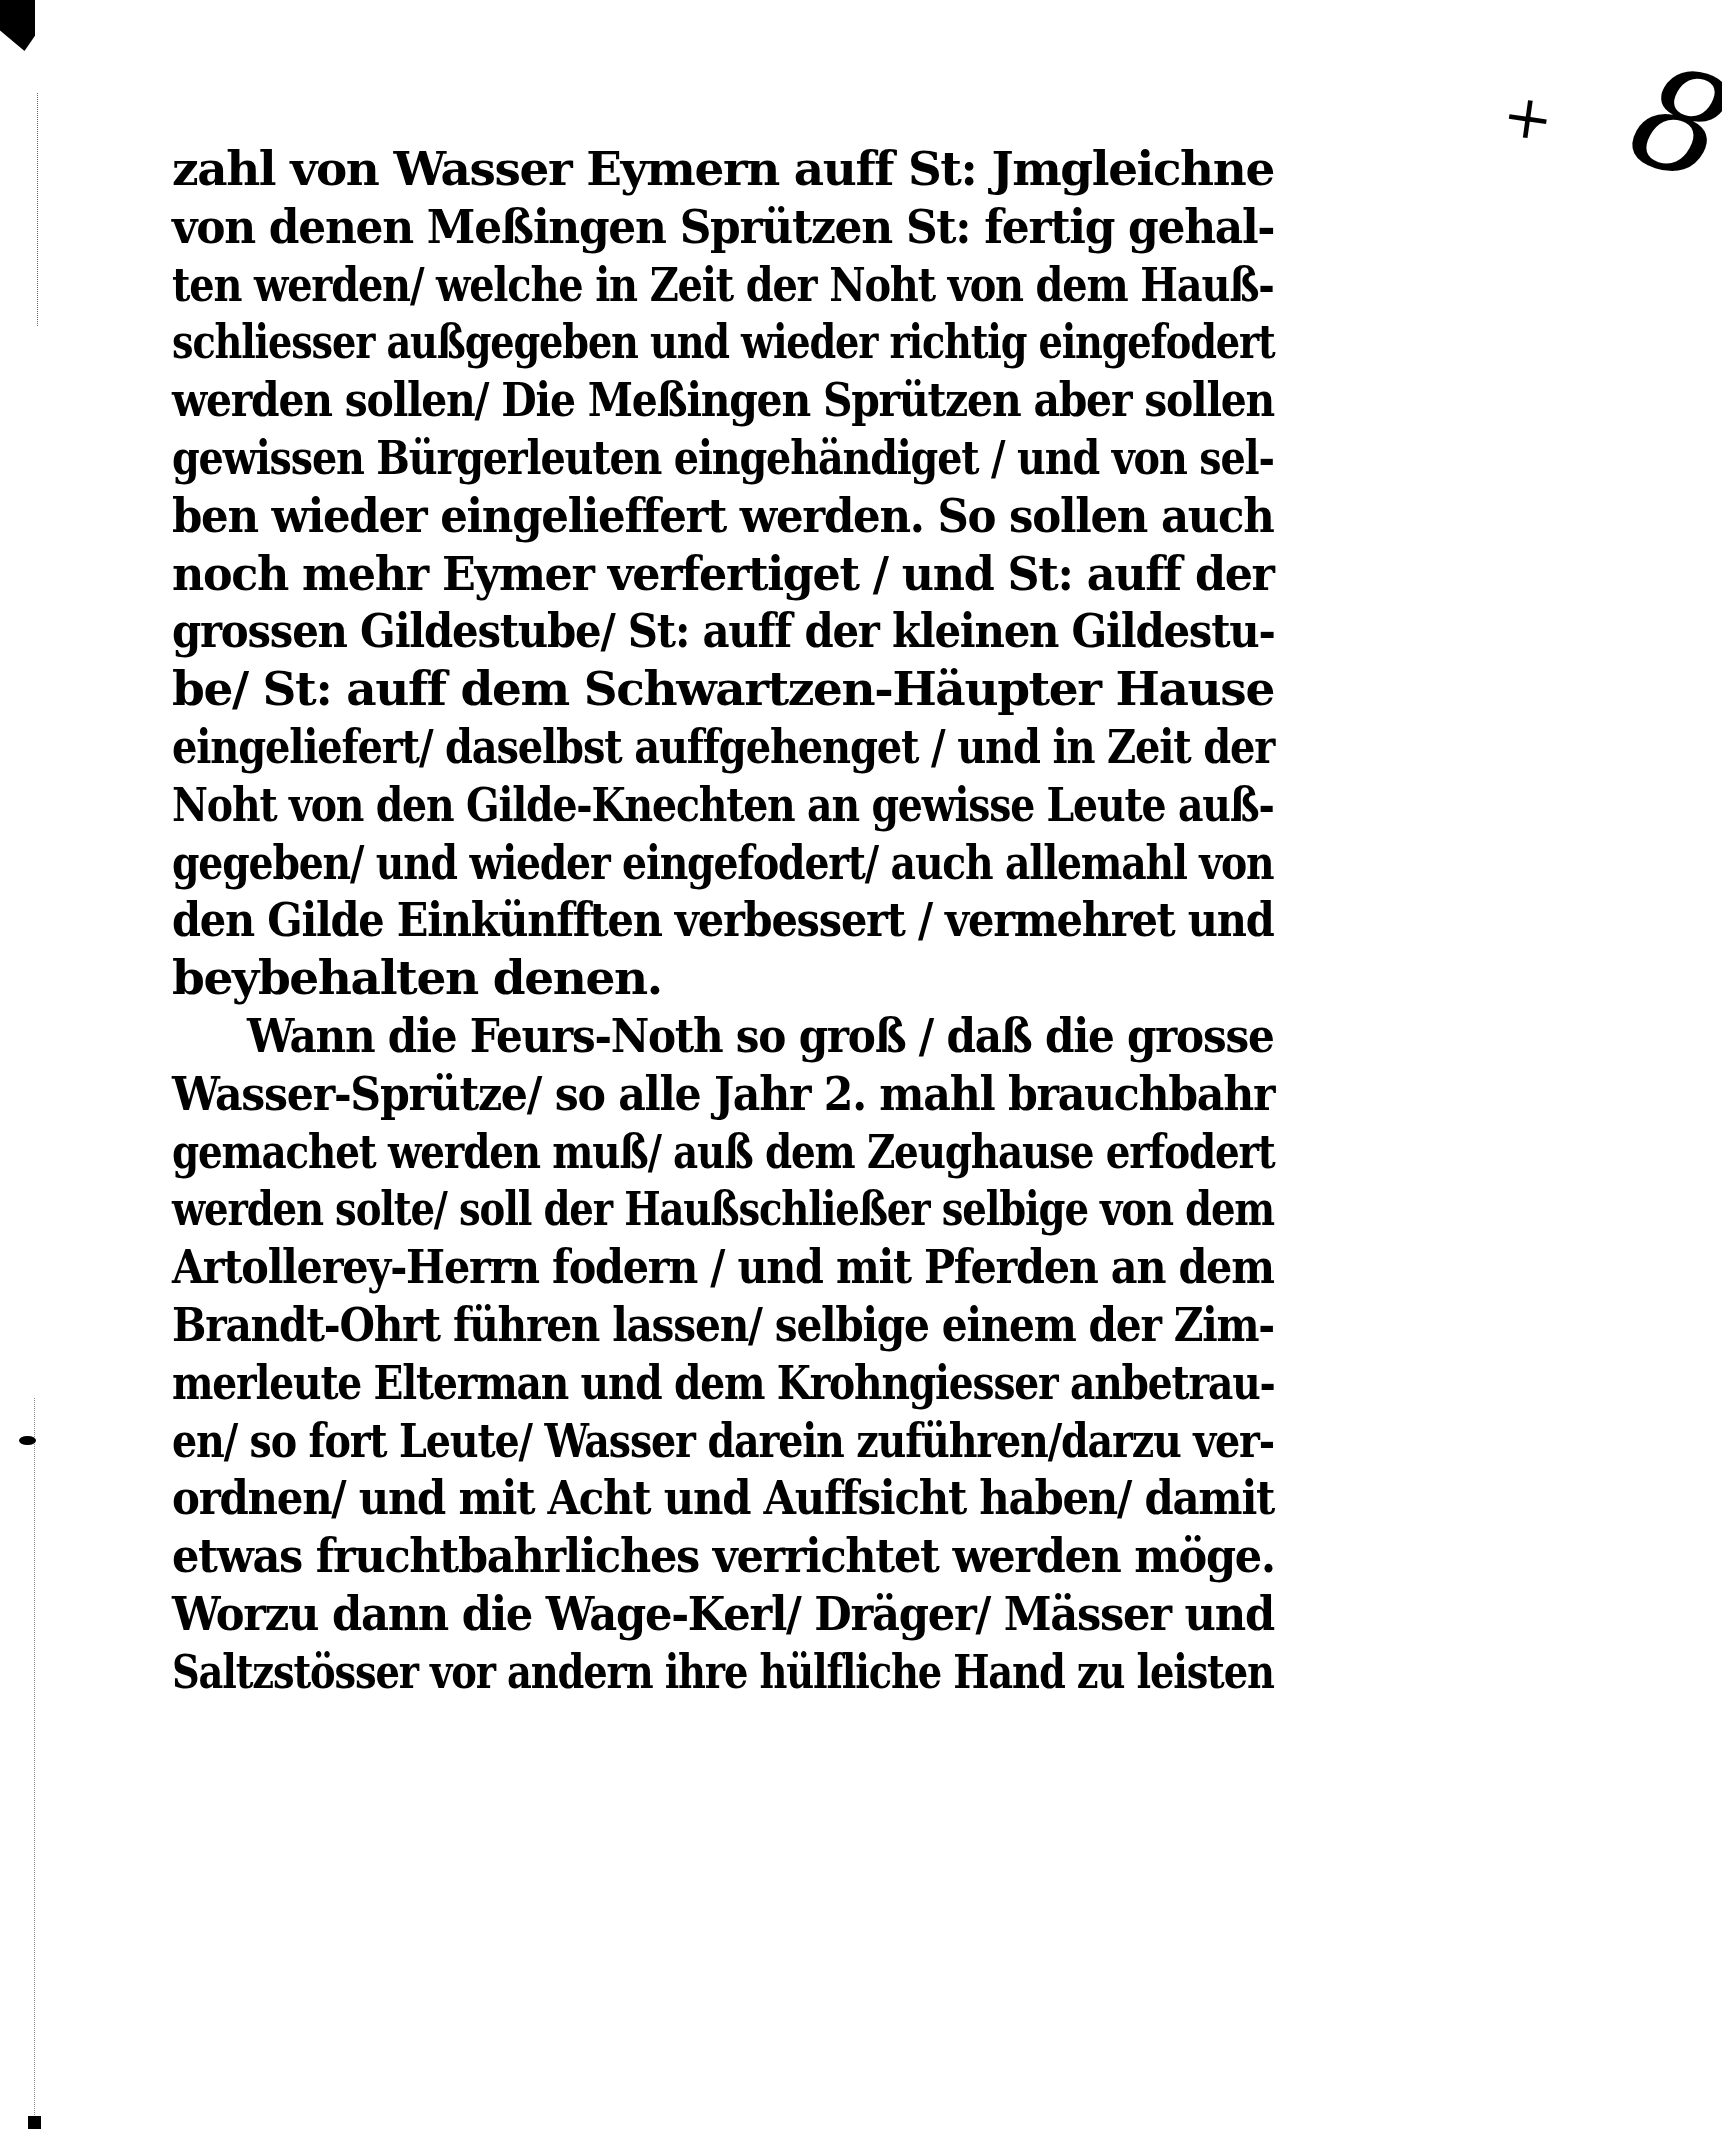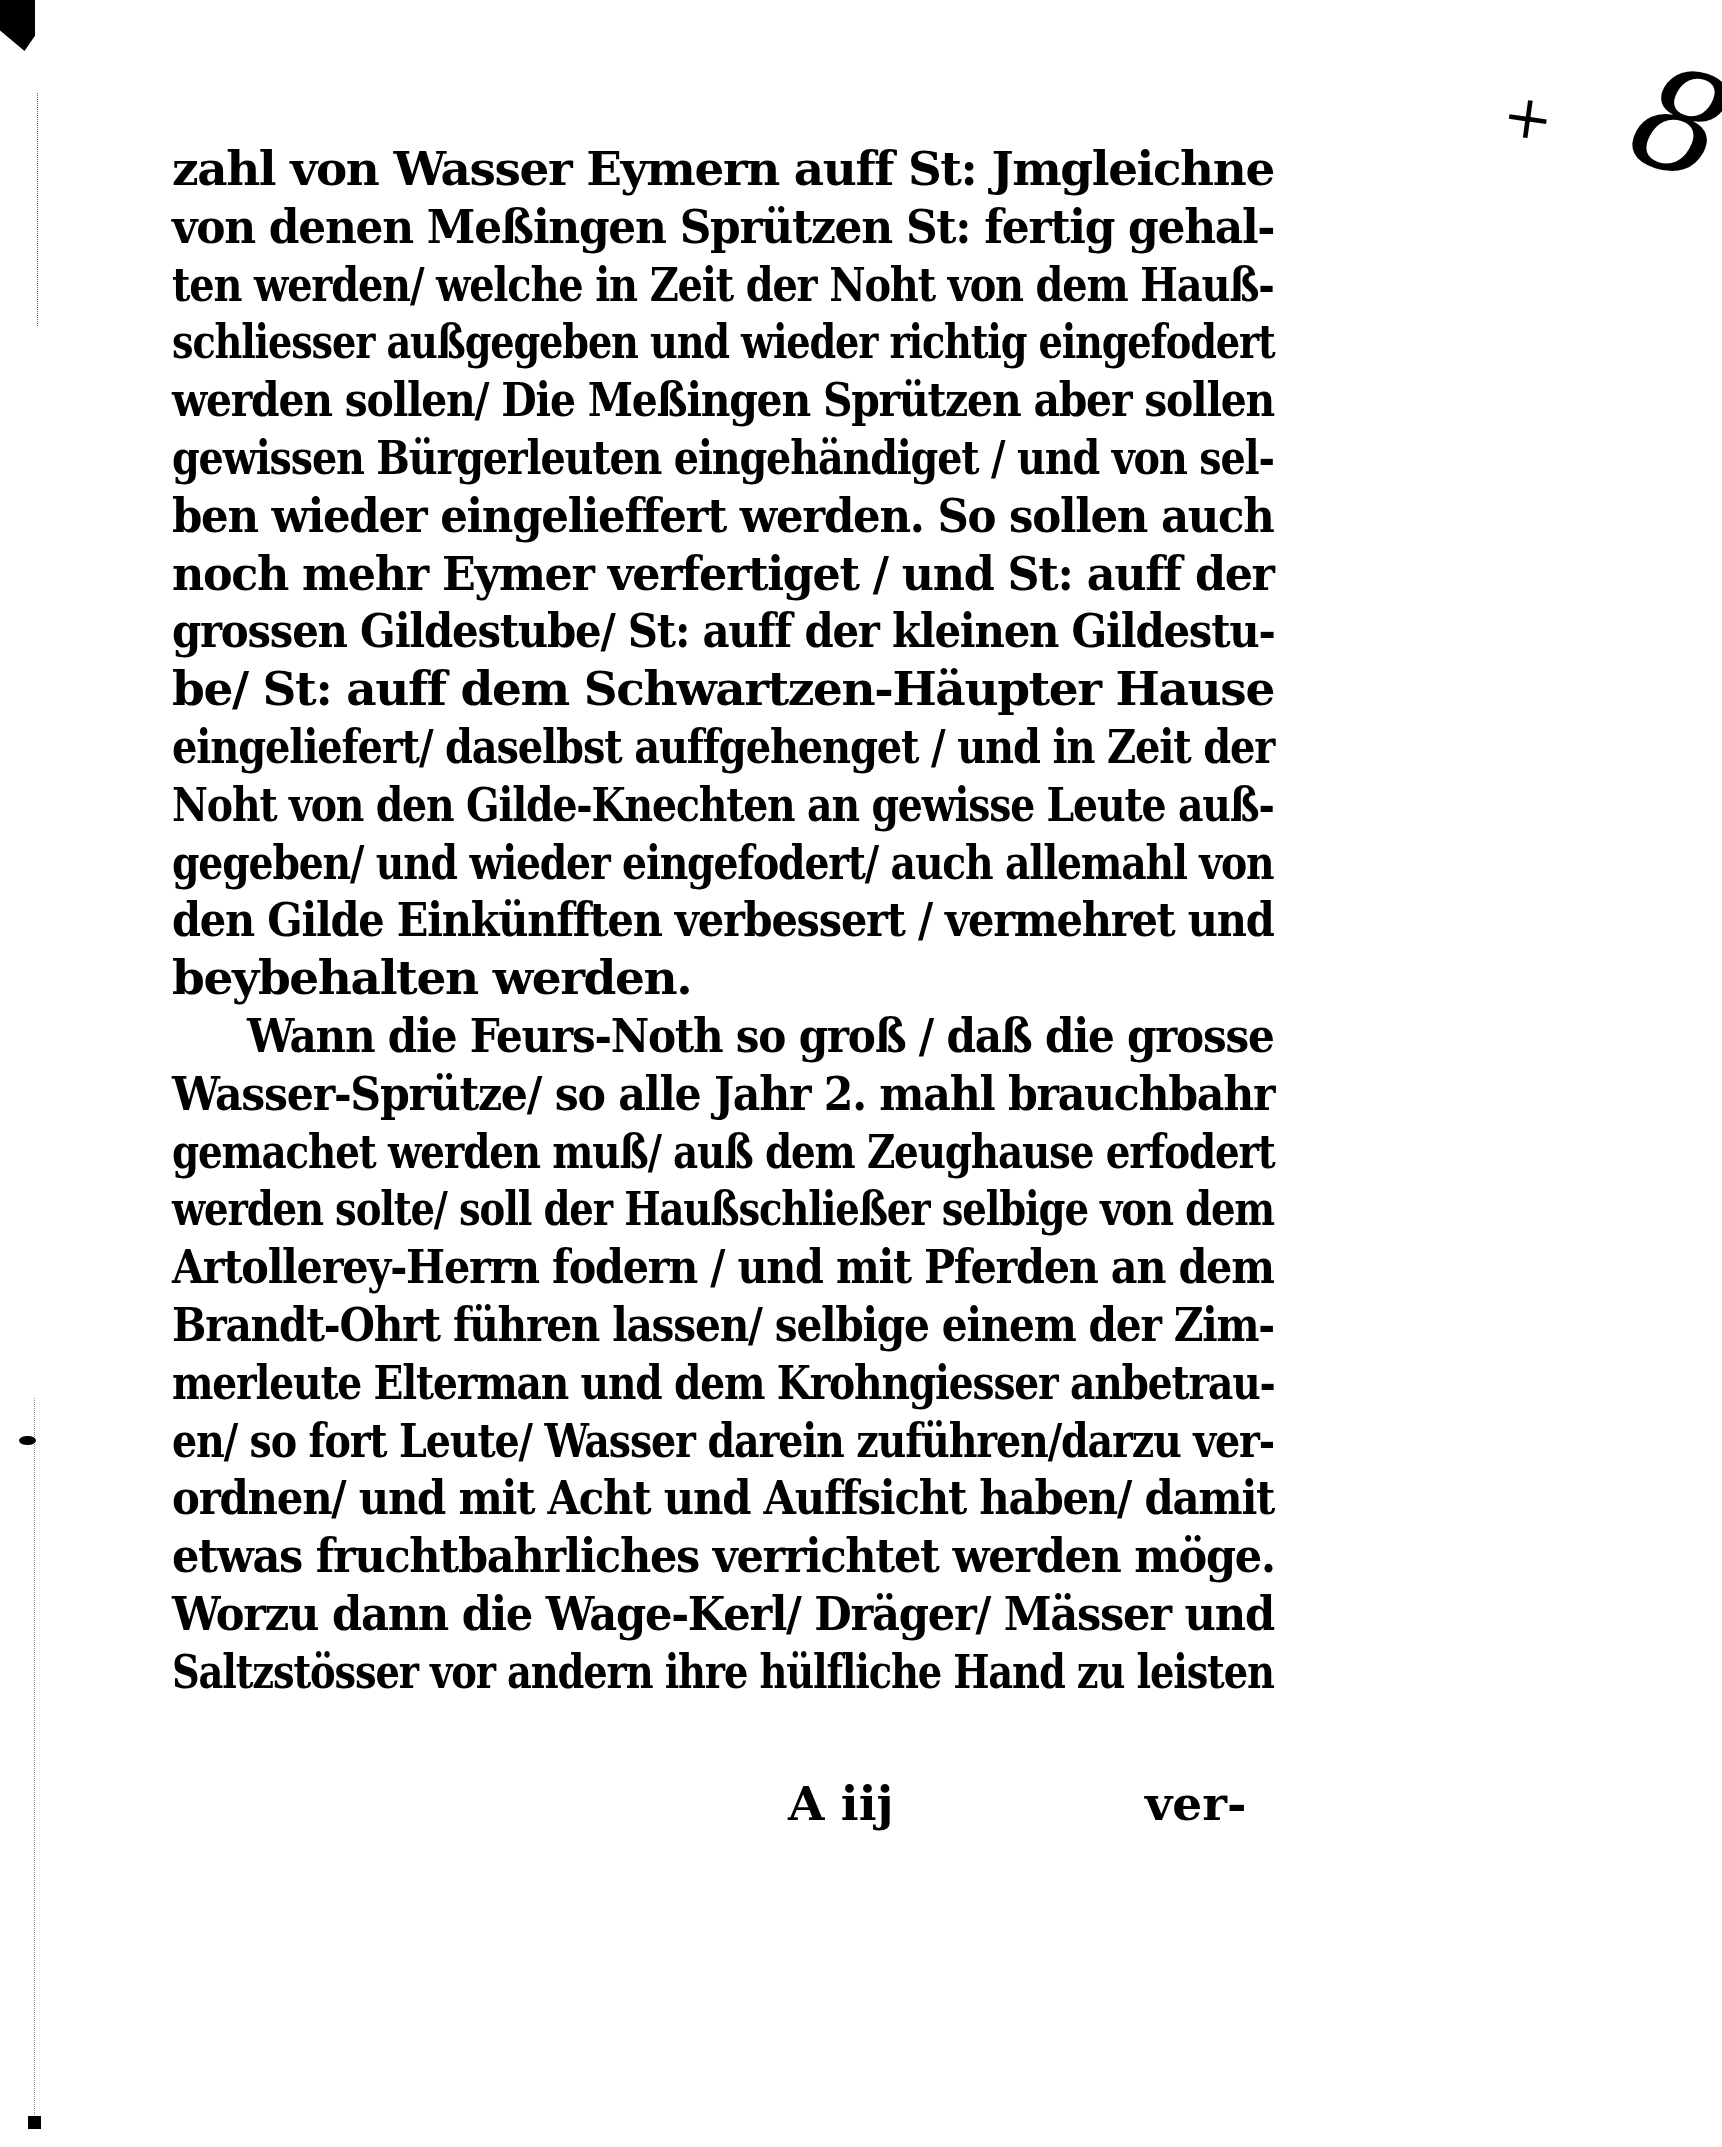"beybehalten werden." div.line { text: werden -> denen }
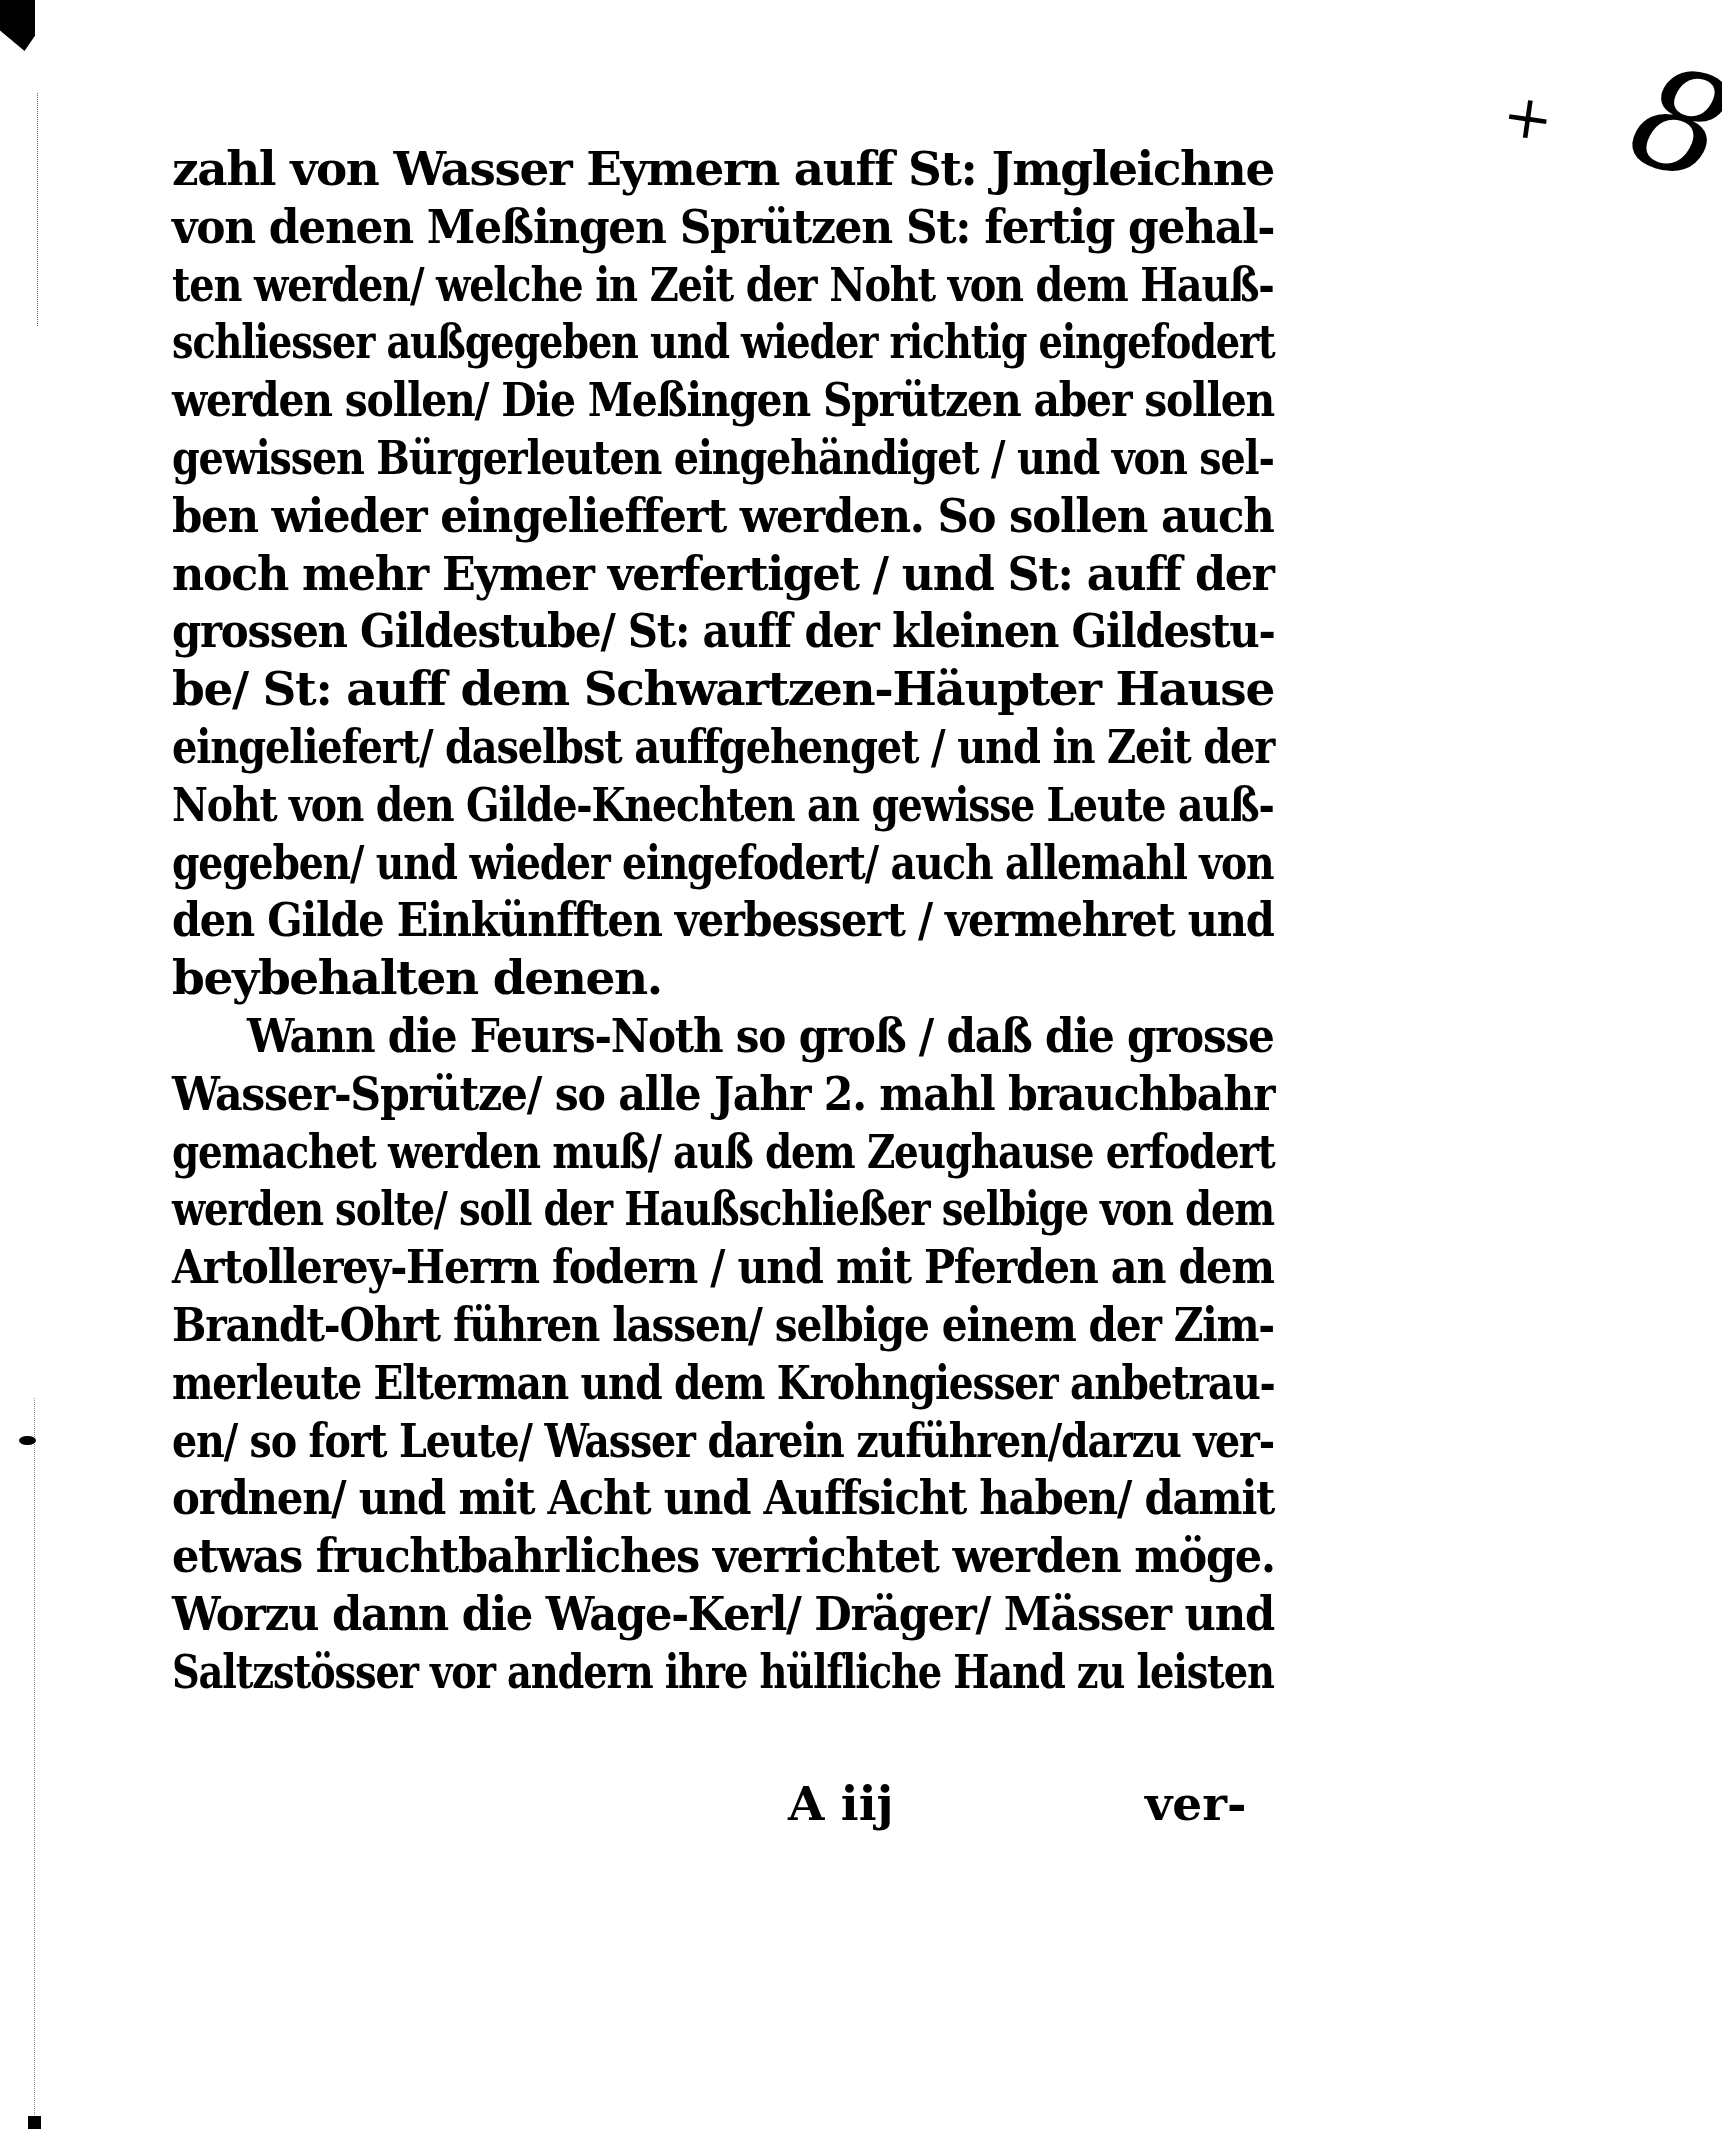"A iij" div.sig-row { html: <div> <span>A iij</span> <span>ver-</span> </div> -> none }
